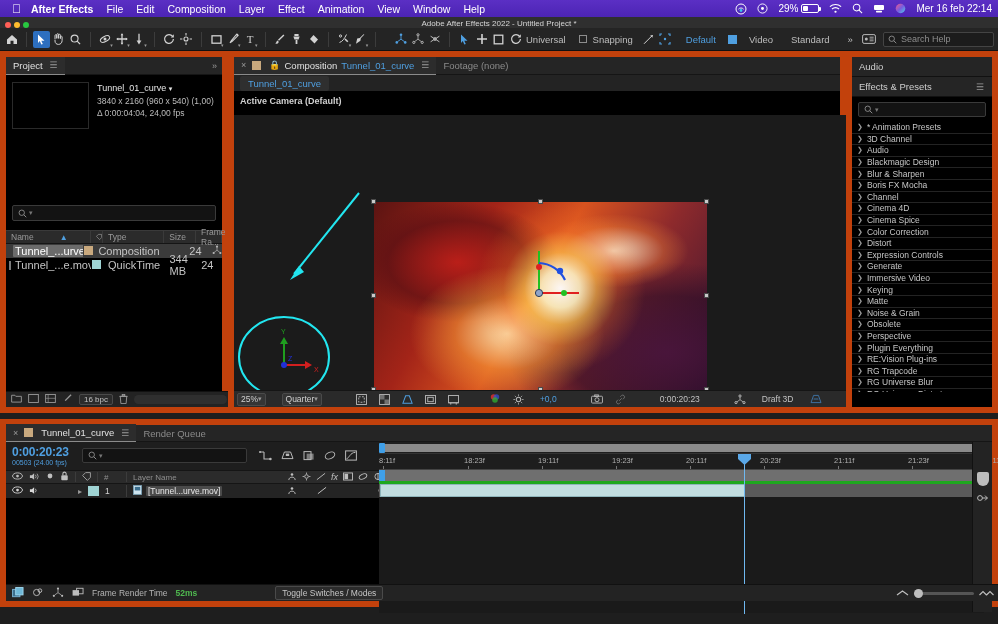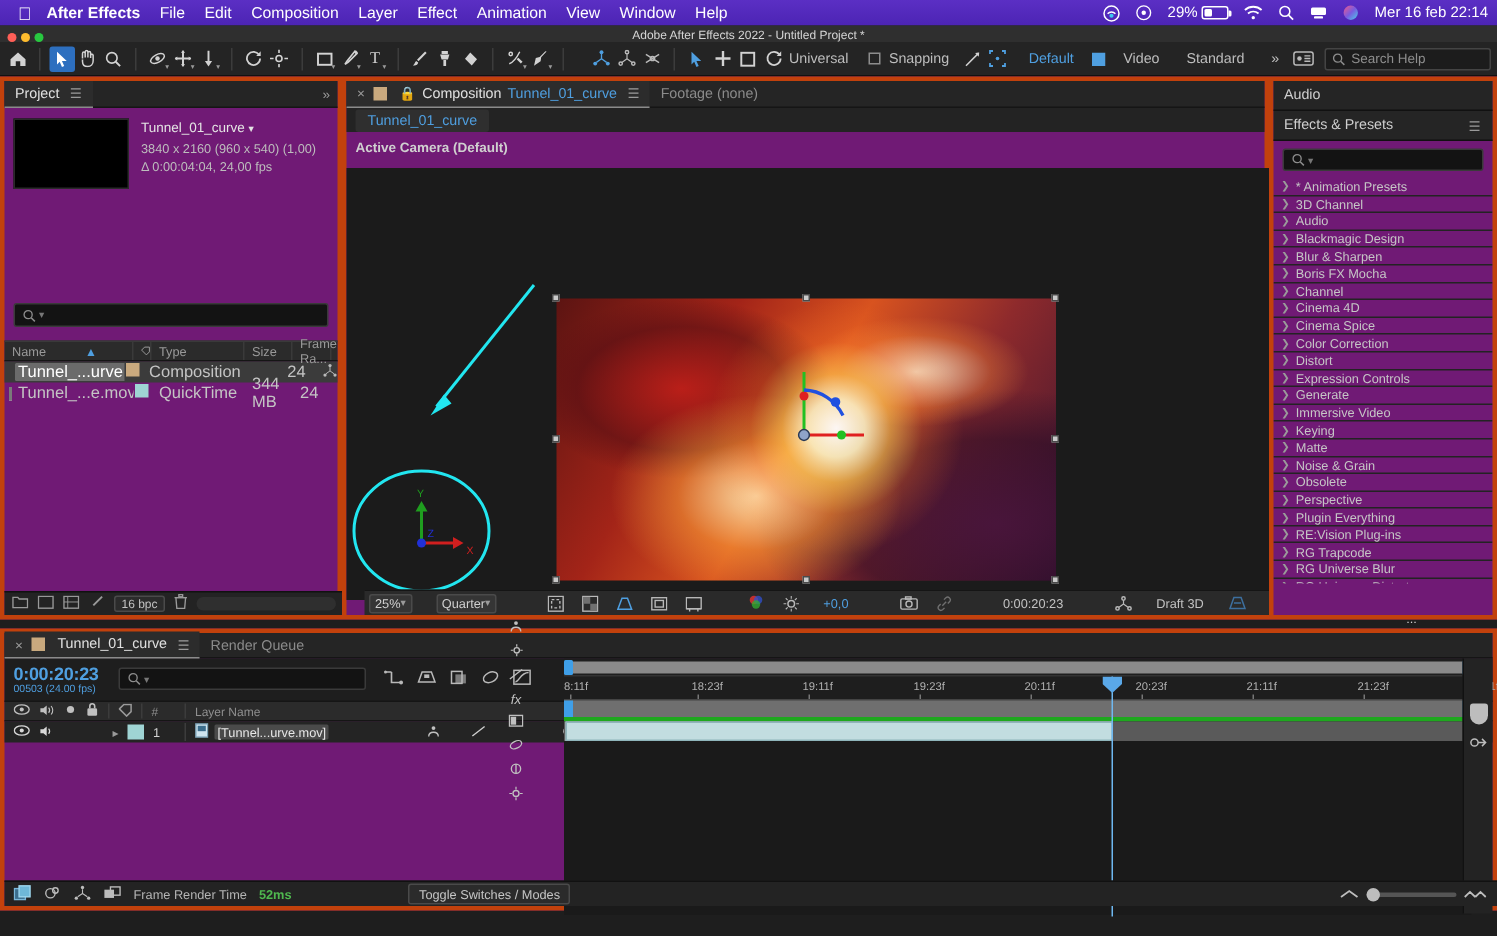"Project" .panel { background: #701a75 -> #000000; border: 3px solid #c2410c -> 6px solid #c2410c }
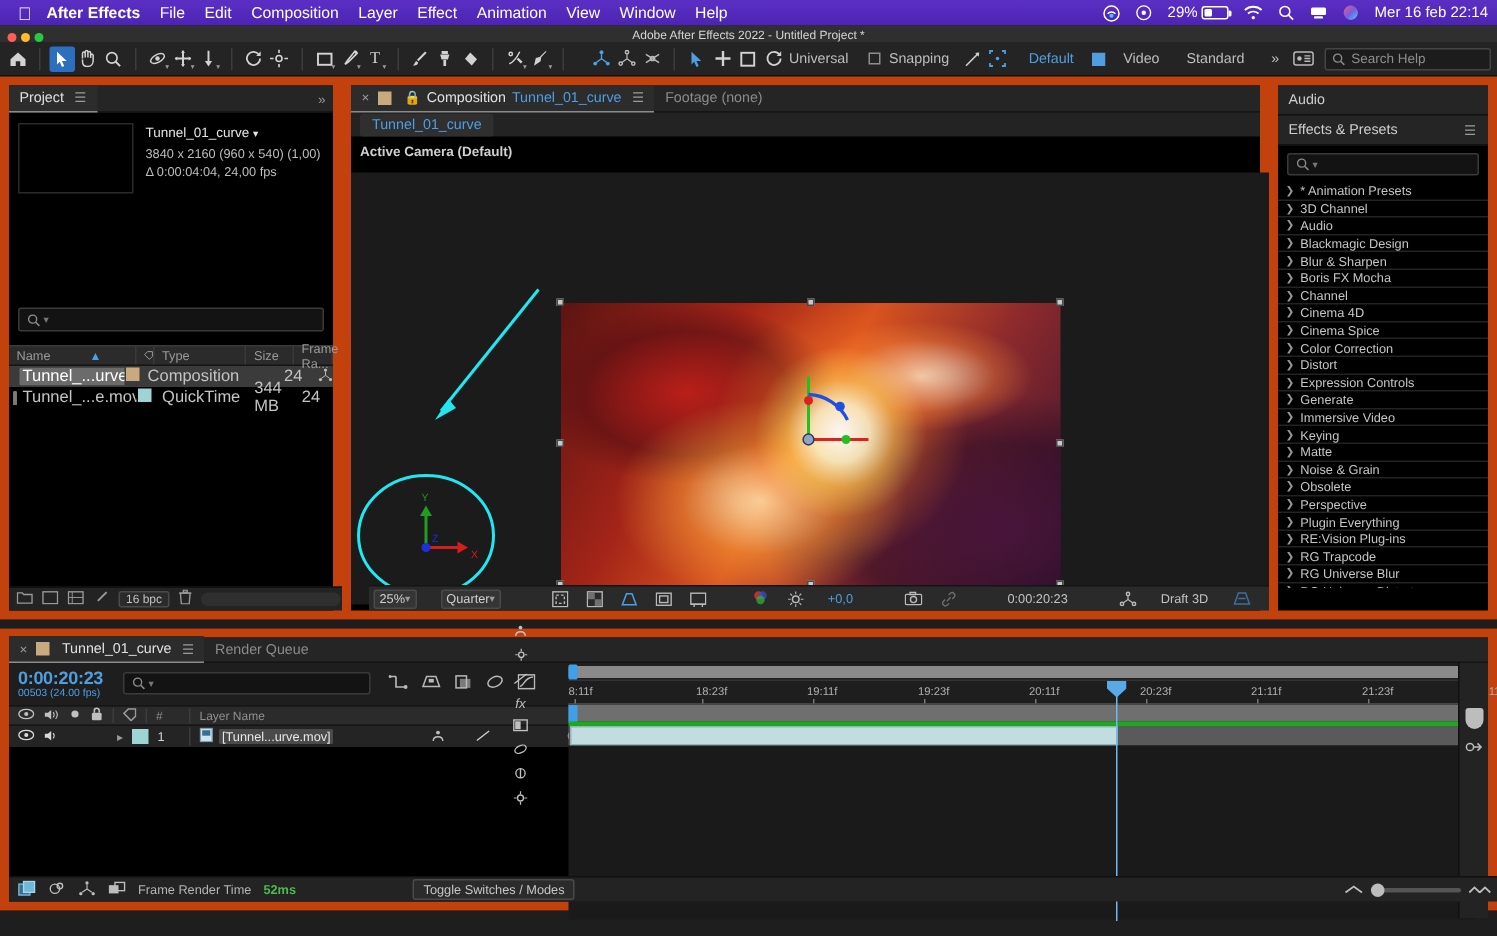"25%" .viewerbar { left: 12px -> 0 }
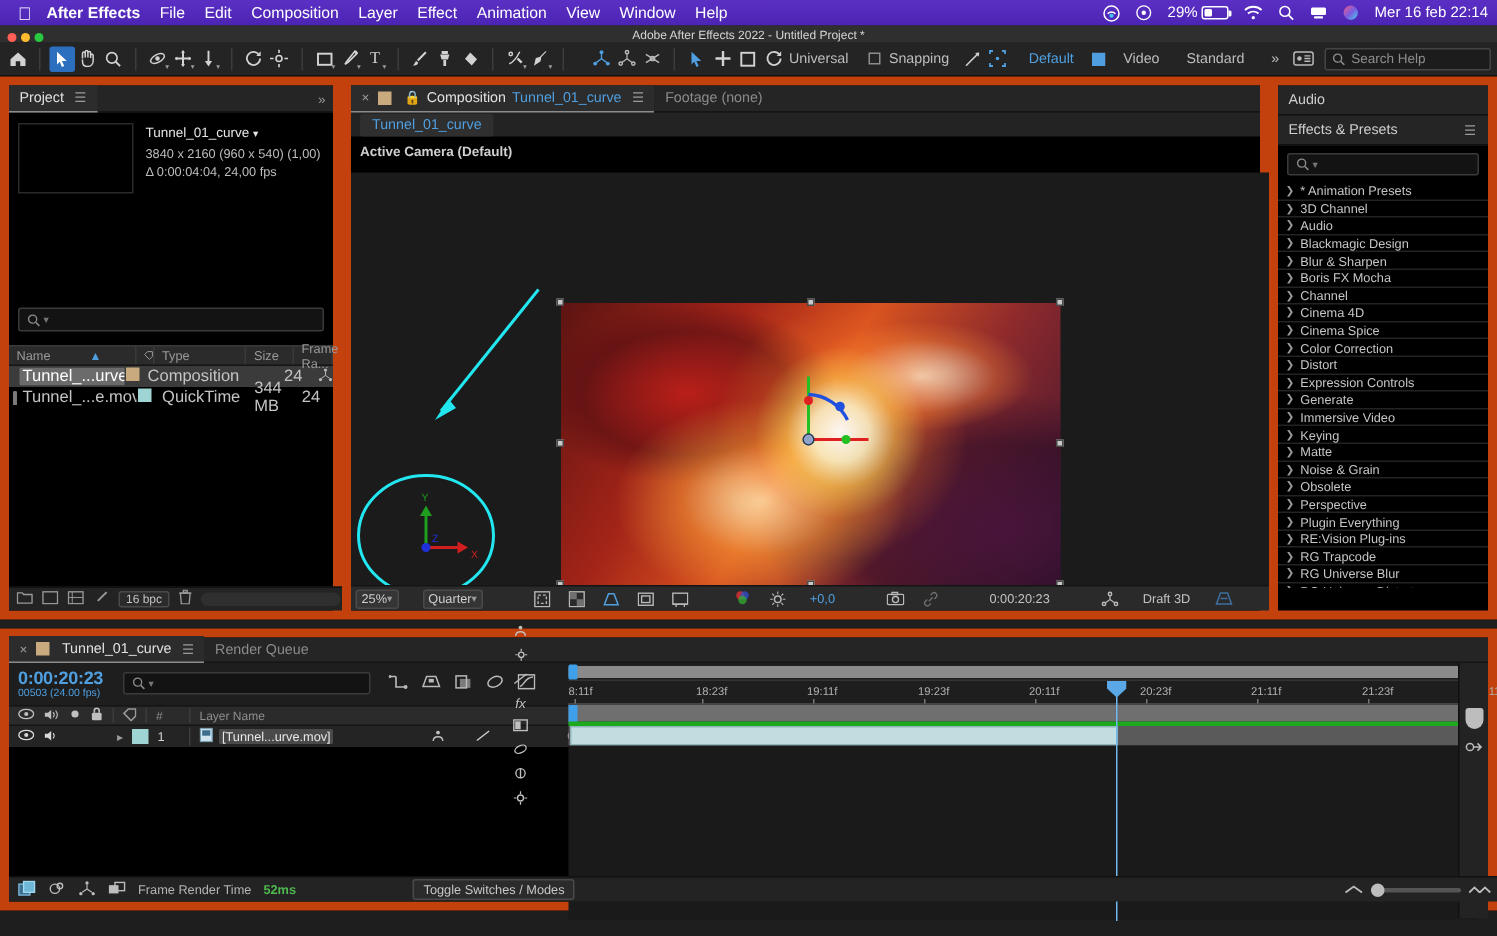"fx" div { flex-direction: column -> none }
